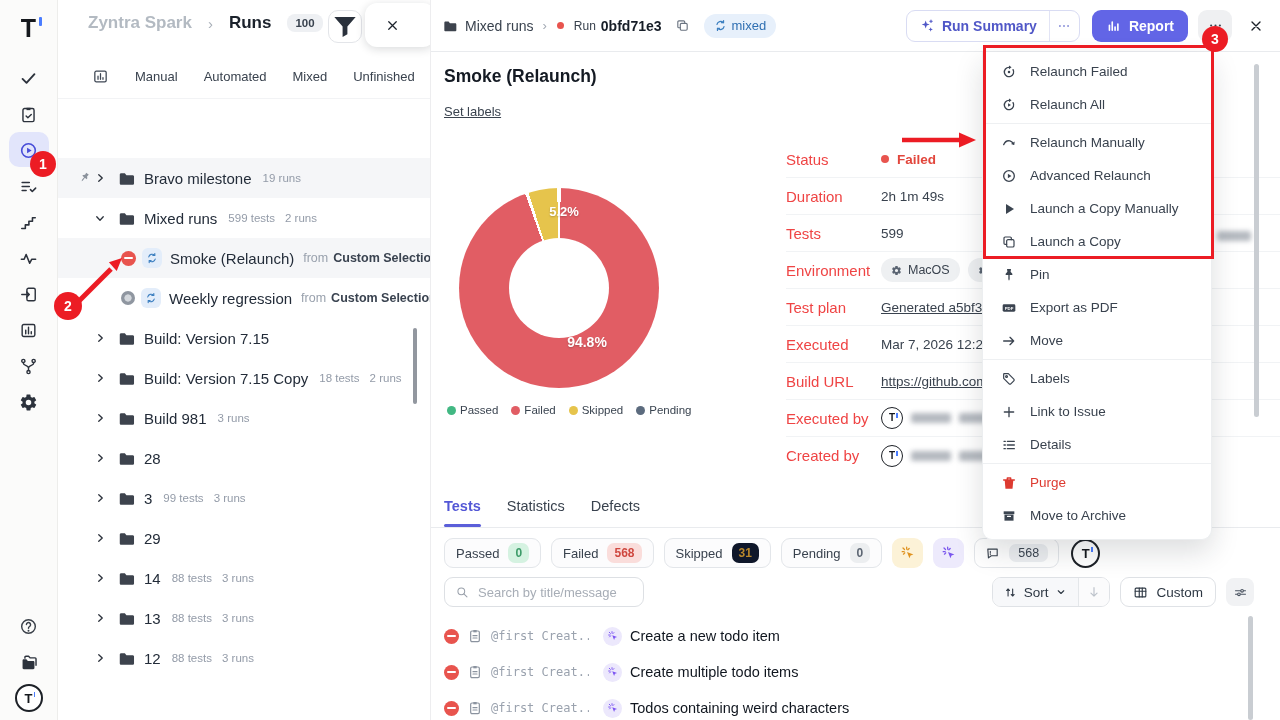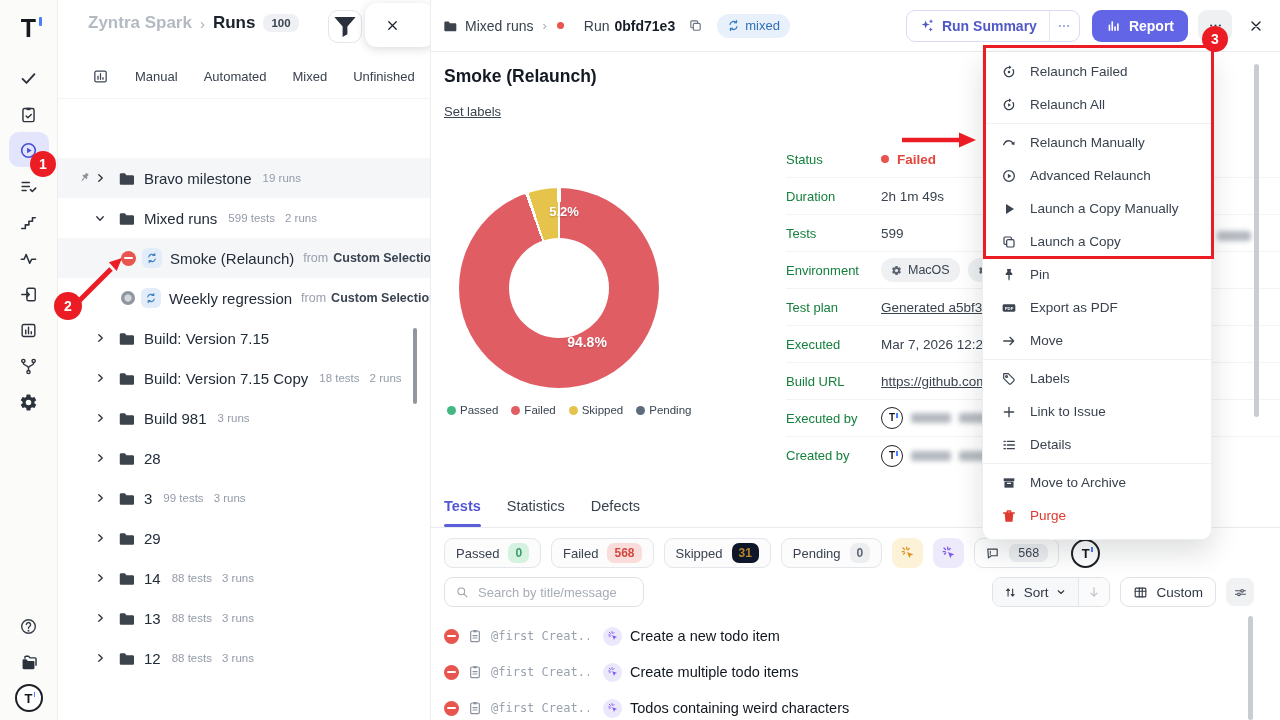"Zyntra Spark" .bc { gap: 8px -> 16px }
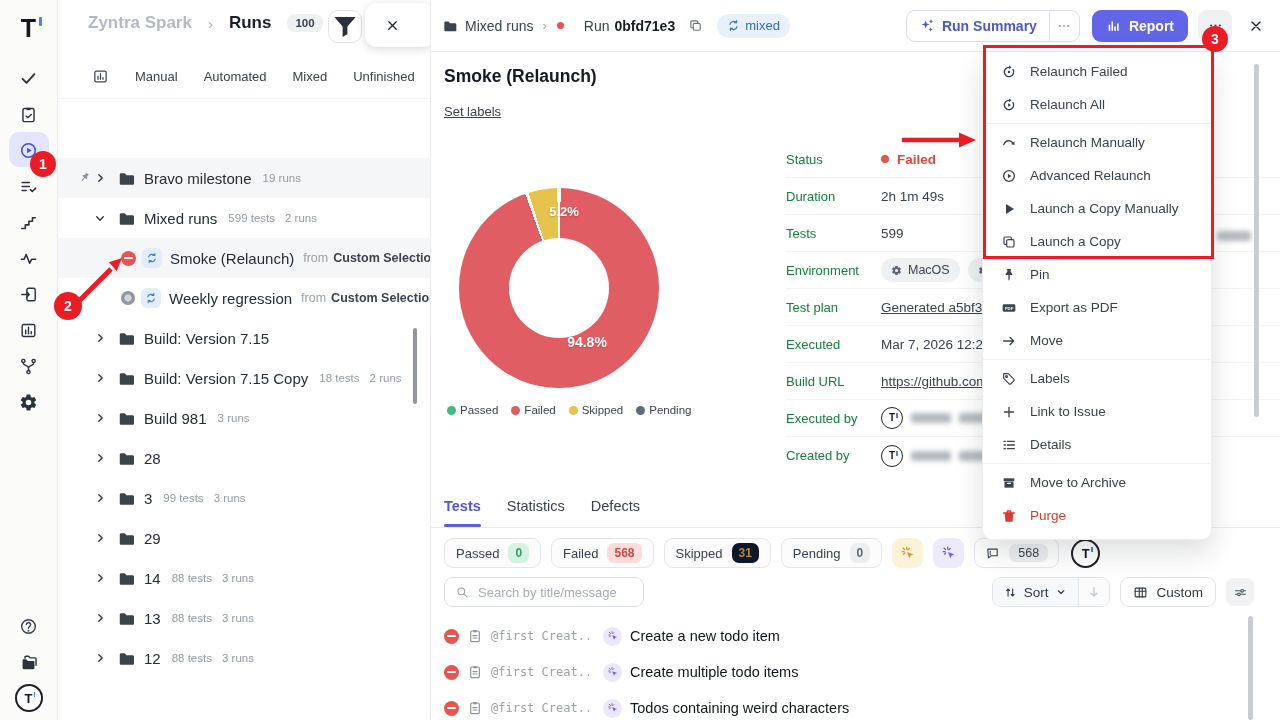"Run" .dh-run { font-size: 14px -> 12px; margin-left: 20px -> 10px }
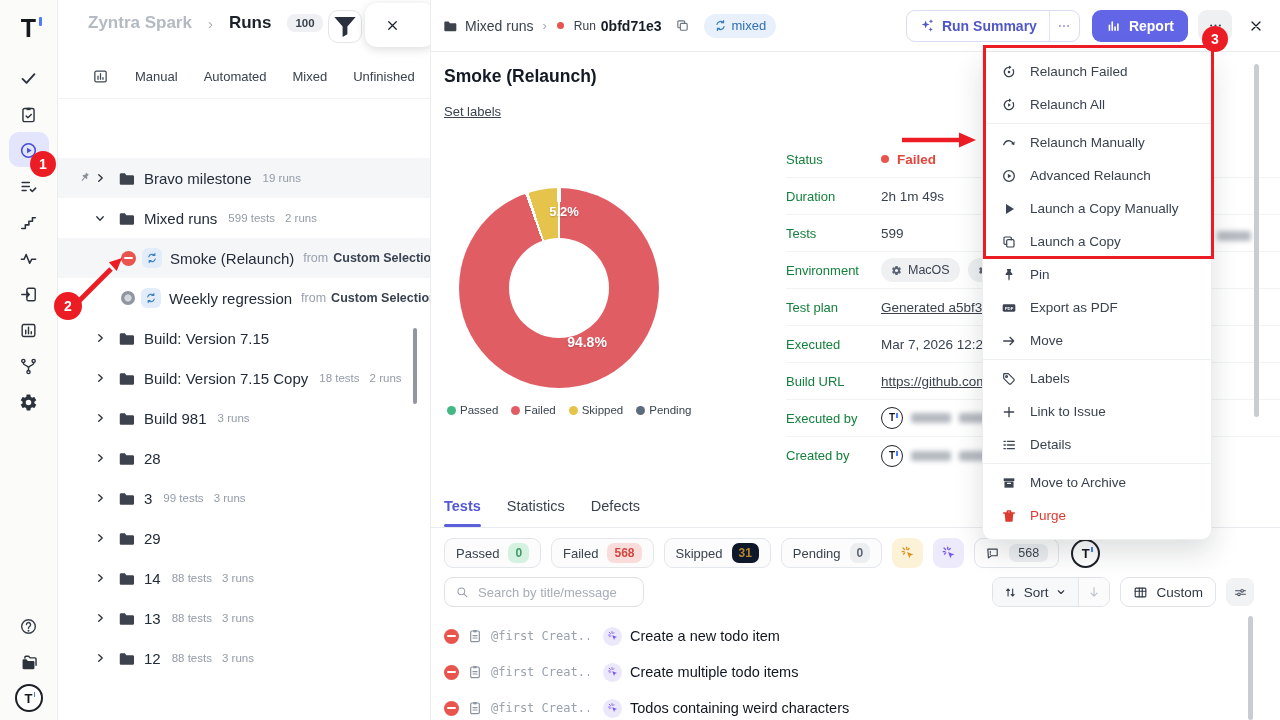"Status" .ilabel { color: #15803d -> #ef4444; font-size: 13px -> 15px }
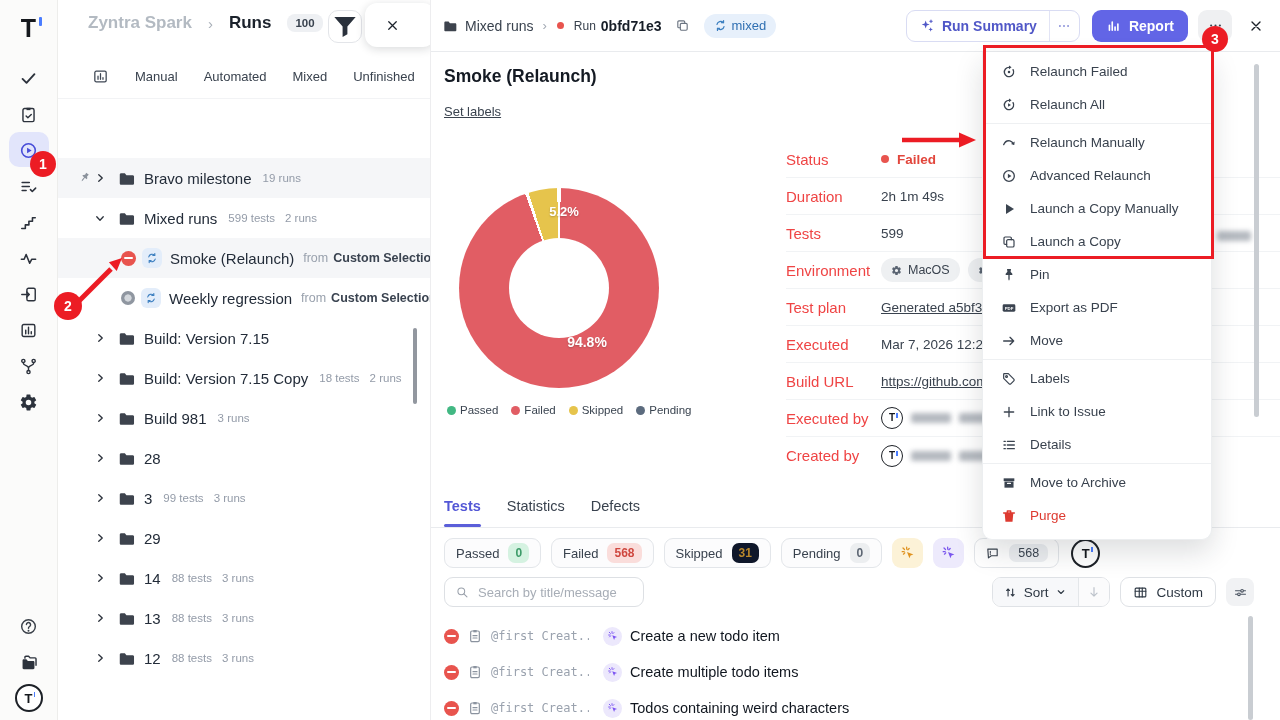"Move to Archive" div.m-item { order: before "Purge" -> after "Purge" }
